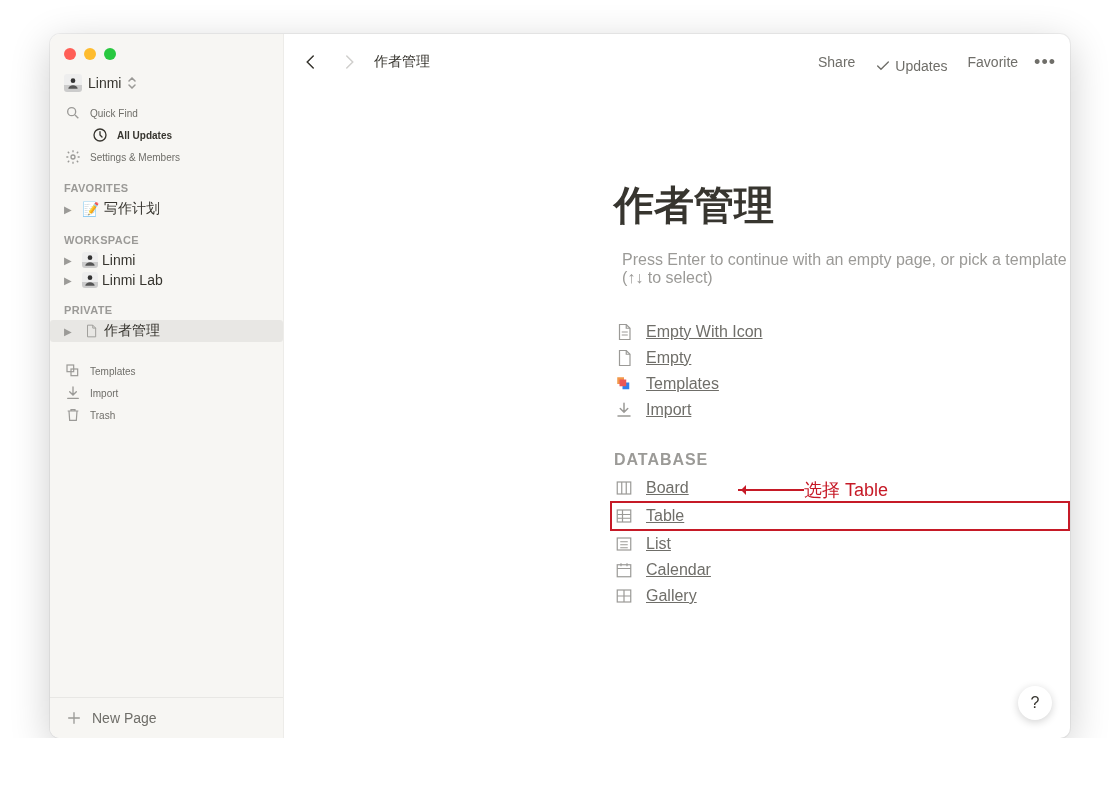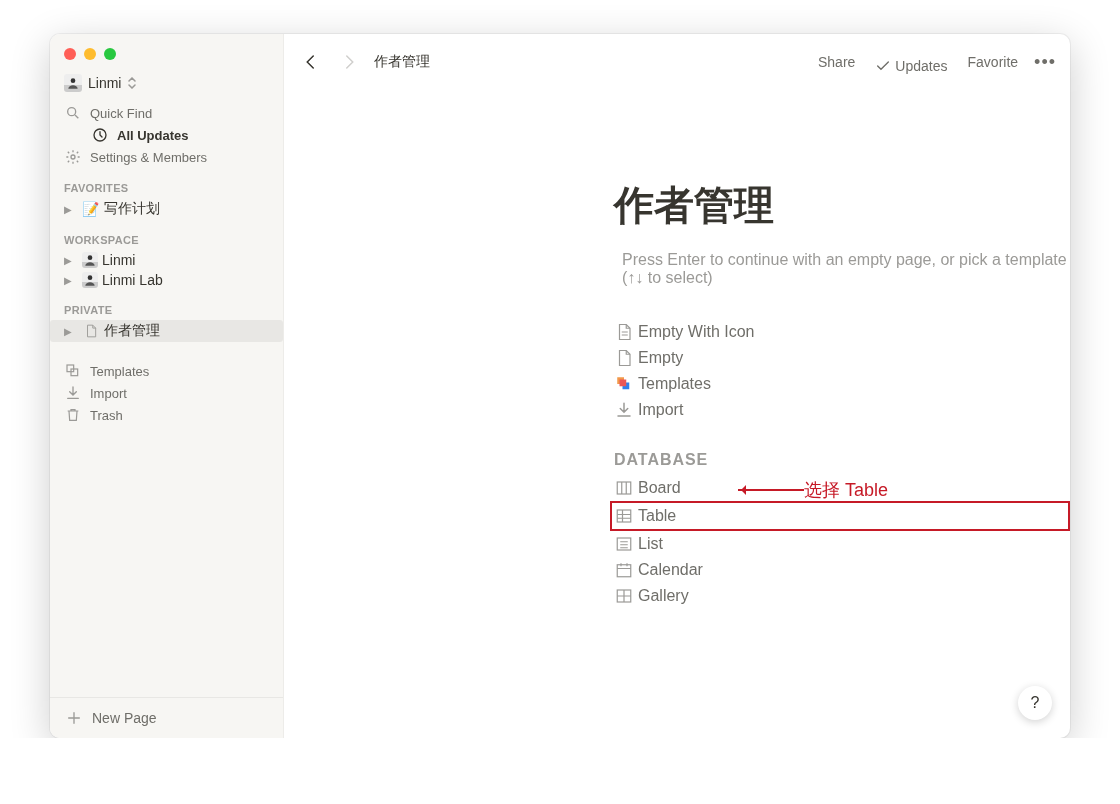"Quick Find" .sb-item { font-size: 13px -> 10px }
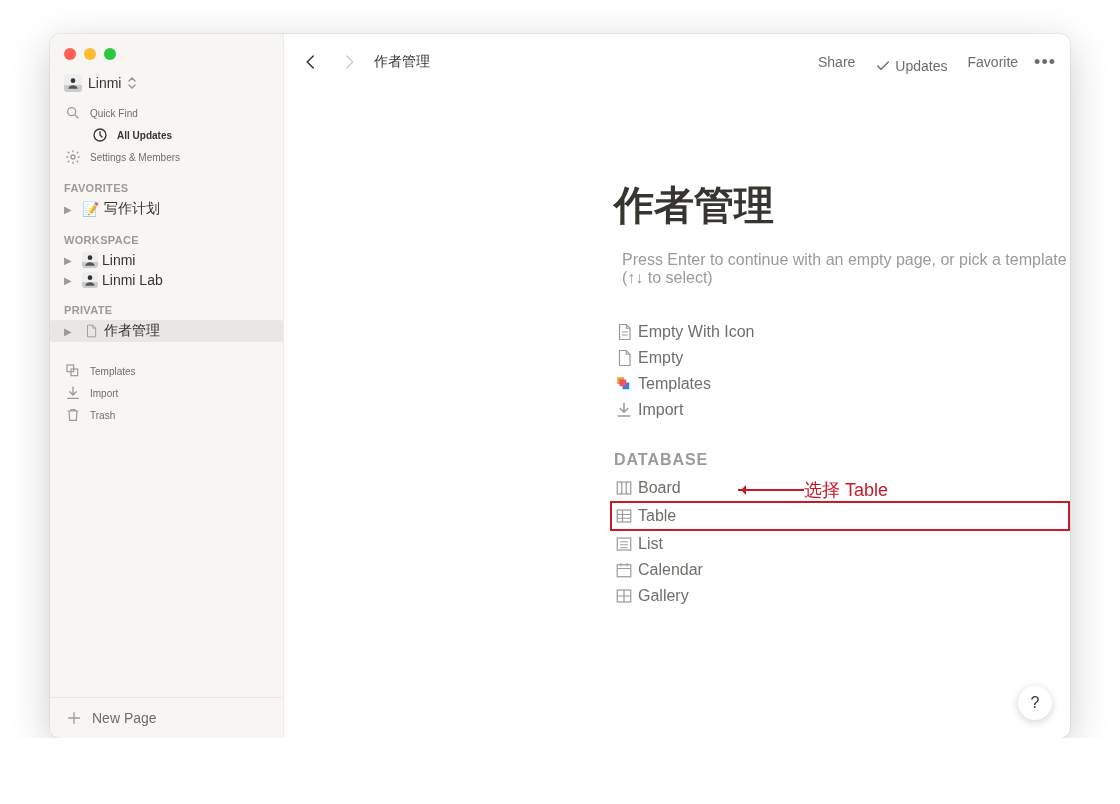"Empty With Icon" .option-row { gap: 4px -> 12px; text-decoration: none -> underline }
